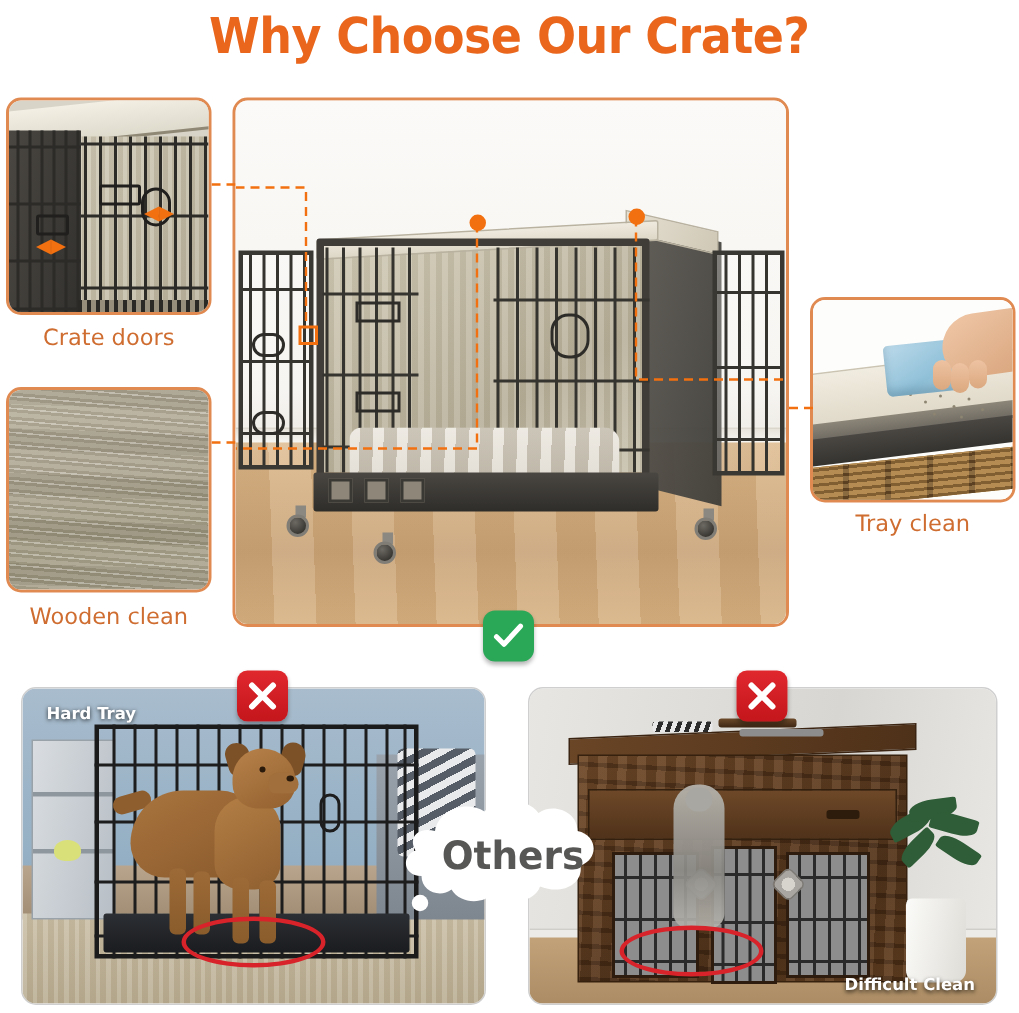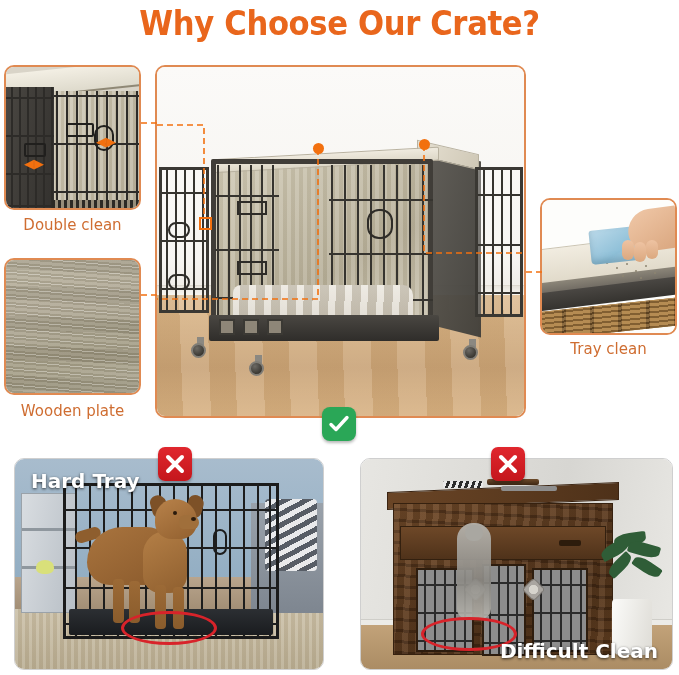"Double clean" div.caption { text: Double clean -> Crate doors }
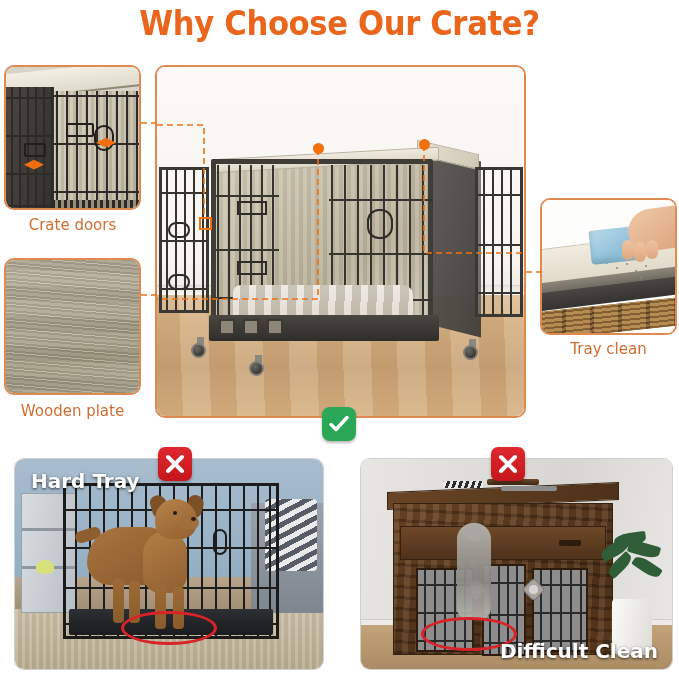"Wooden plate" div.caption { text: plate -> clean }
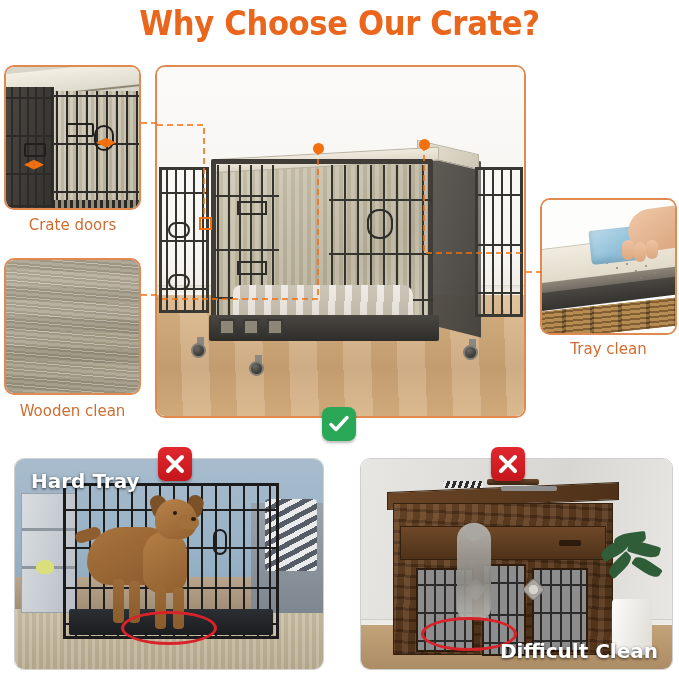"Hard Tray" .panel-label { font-size: 20px -> 11px }
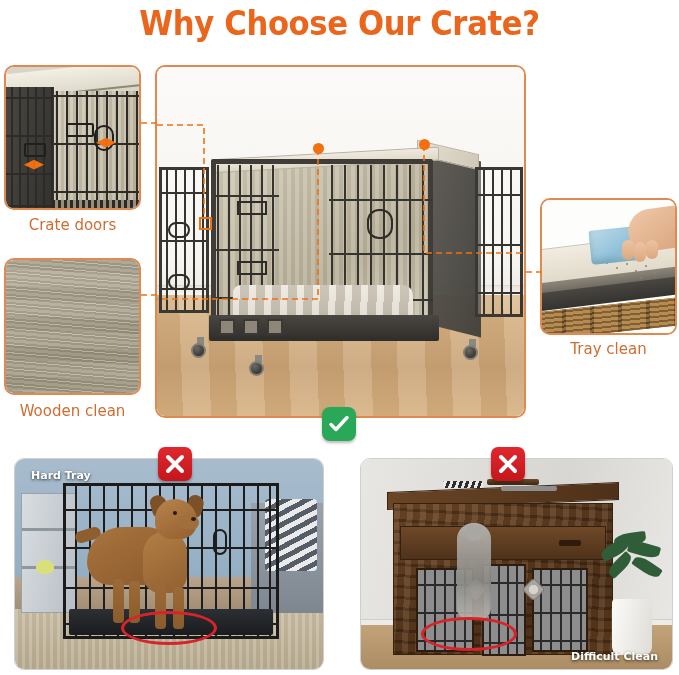"Others" div { html: none -> <div> <svg> <g> <path></path> <circle></circle> </g> </svg> <div>Others</div> </div> }
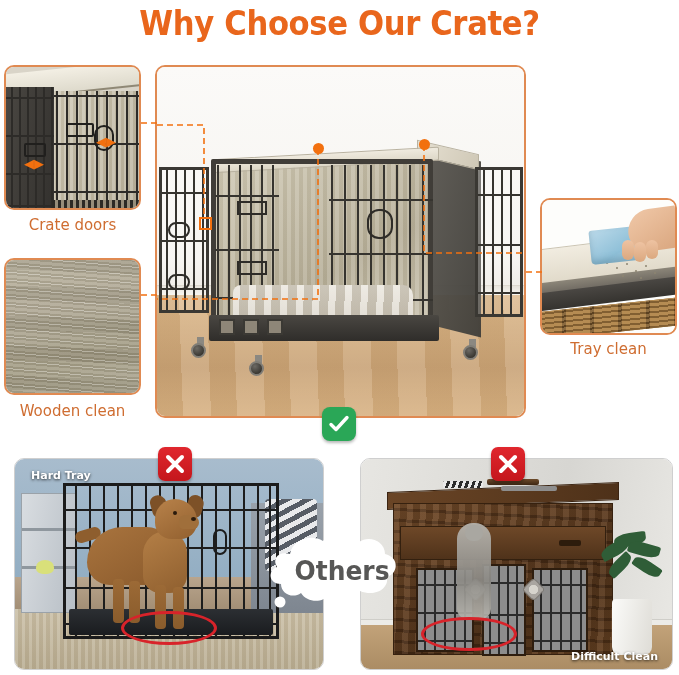"Difficult Clean" #panel-right { left: 360px -> 352px }
